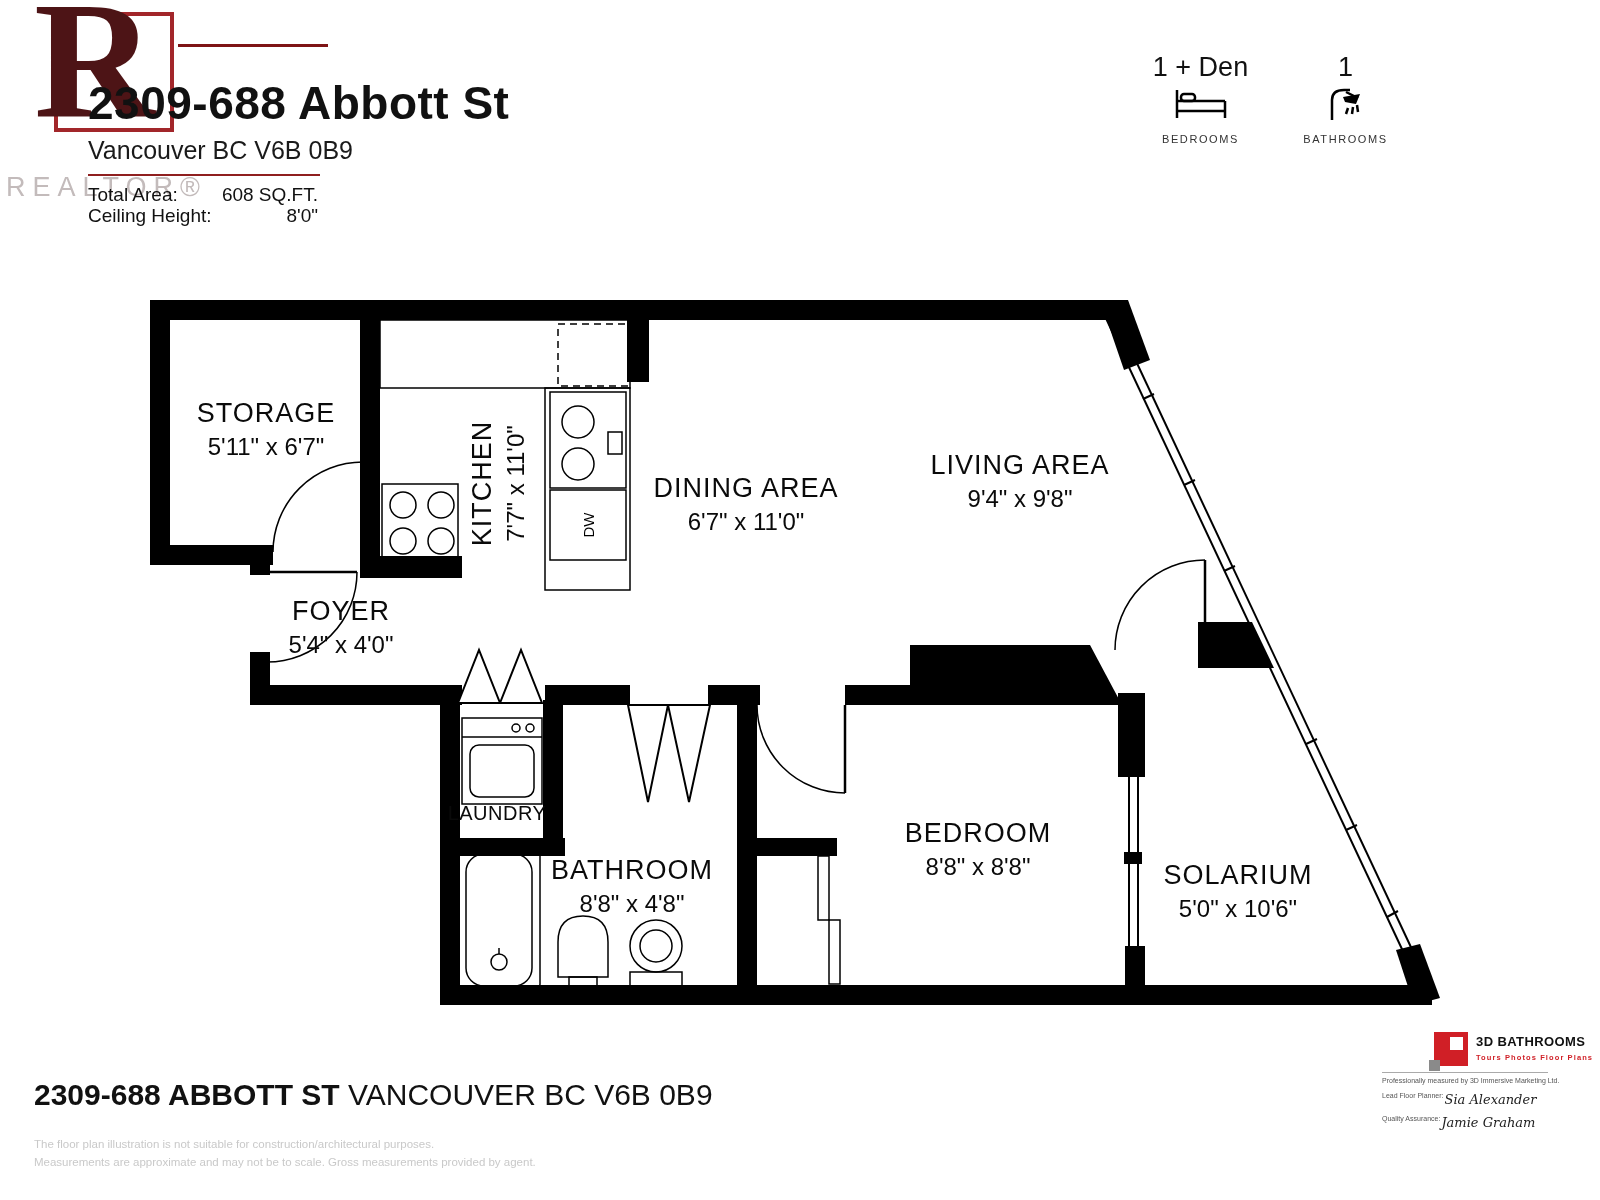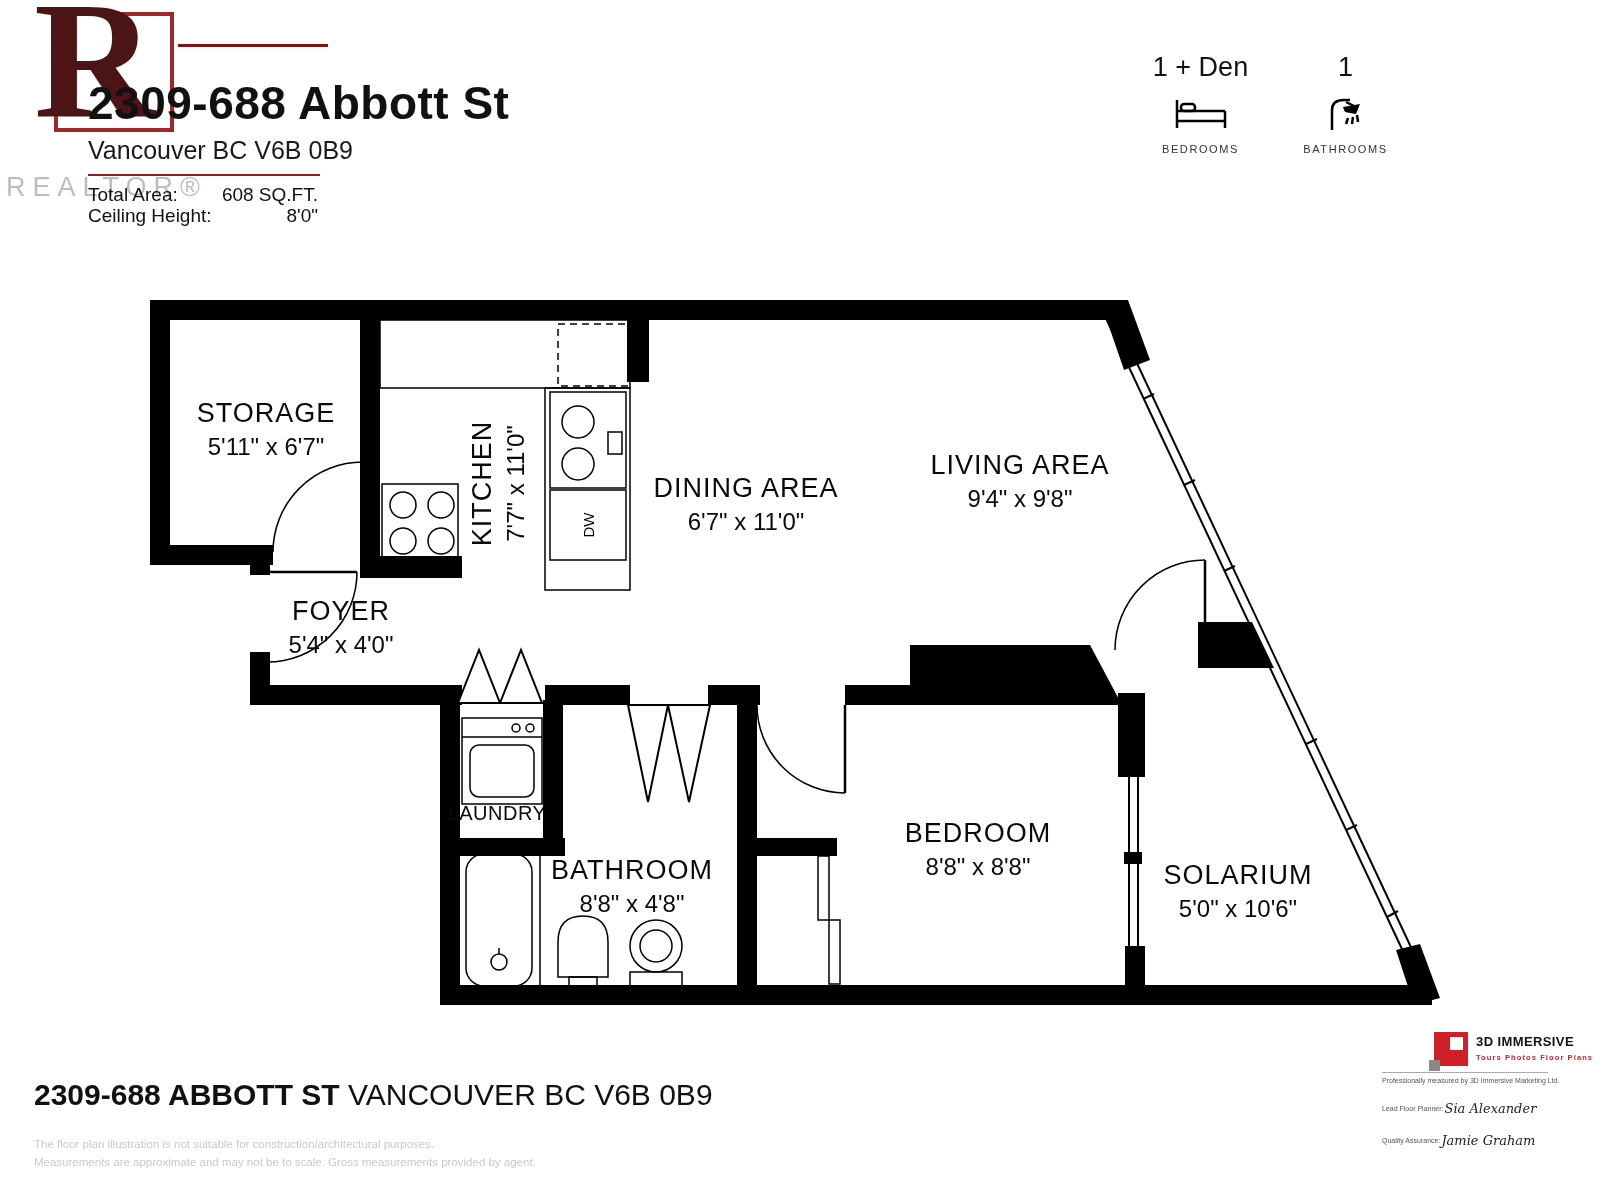"1 + Den" .stat-value { margin-bottom: 10px -> none }
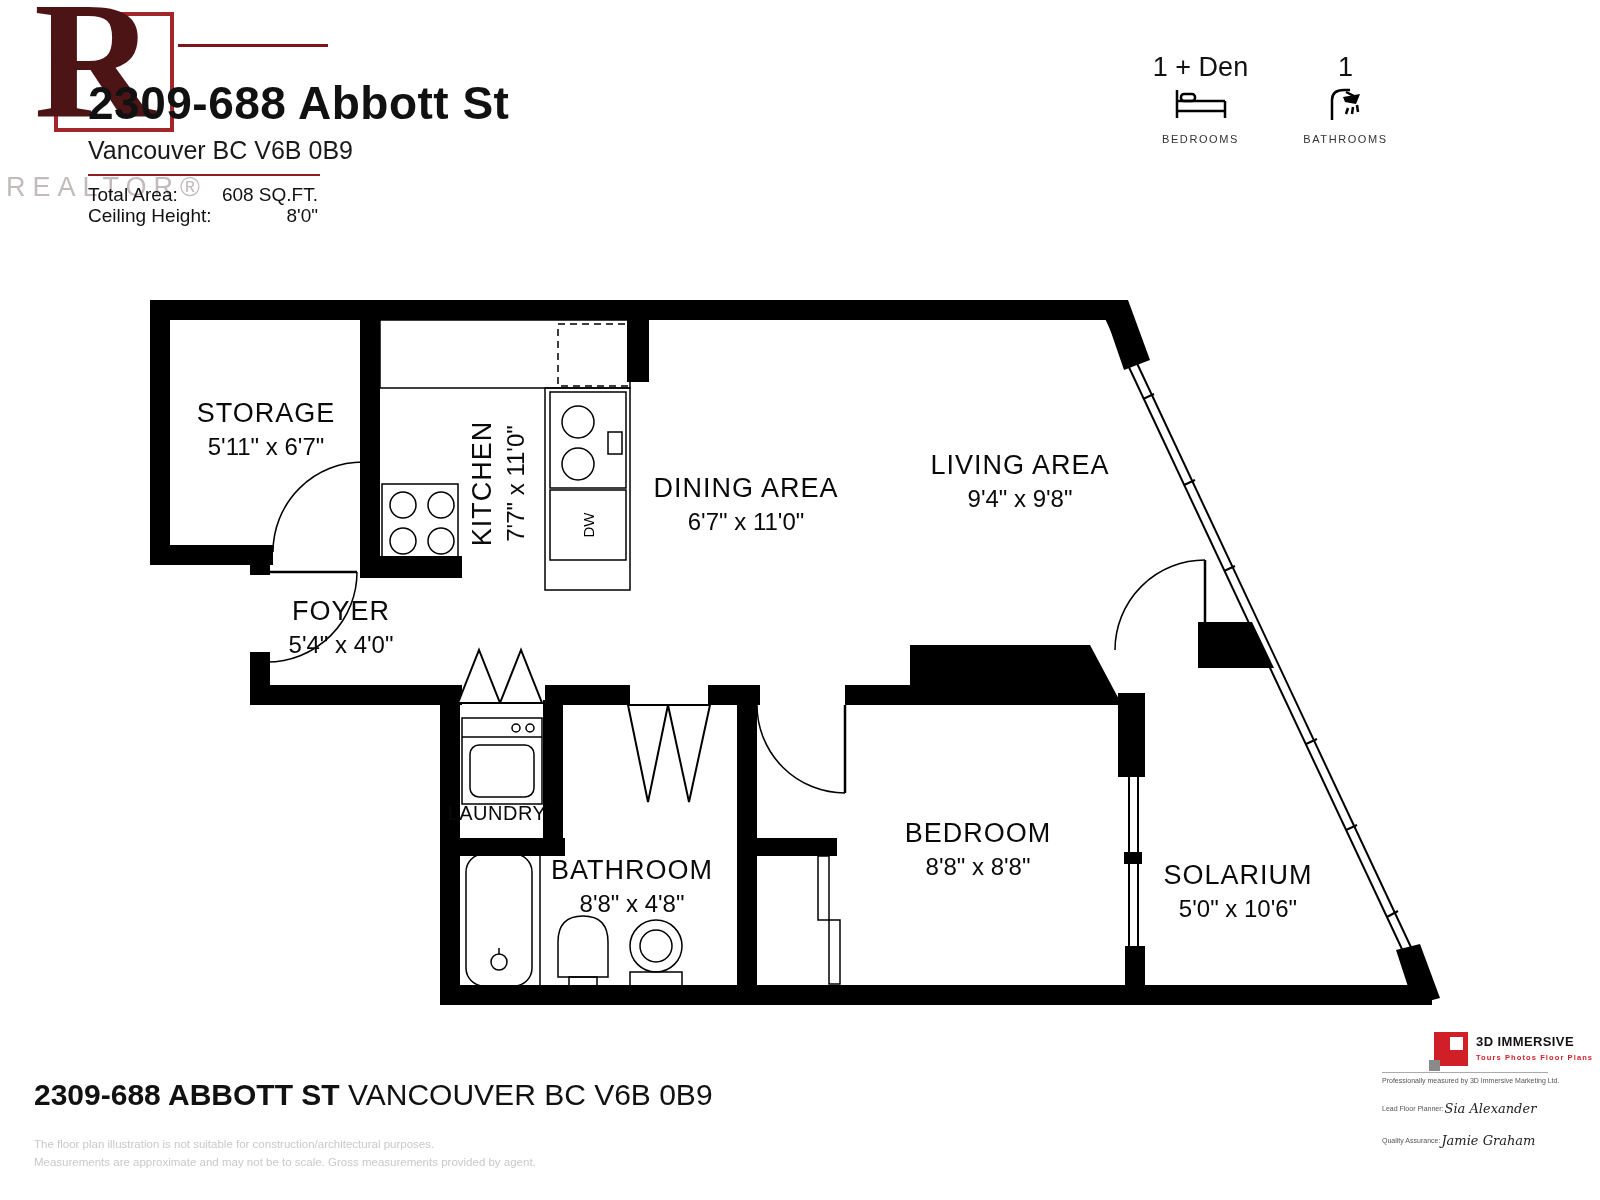"3D IMMERSIVE" div.brand-name { text: IMMERSIVE -> BATHROOMS }
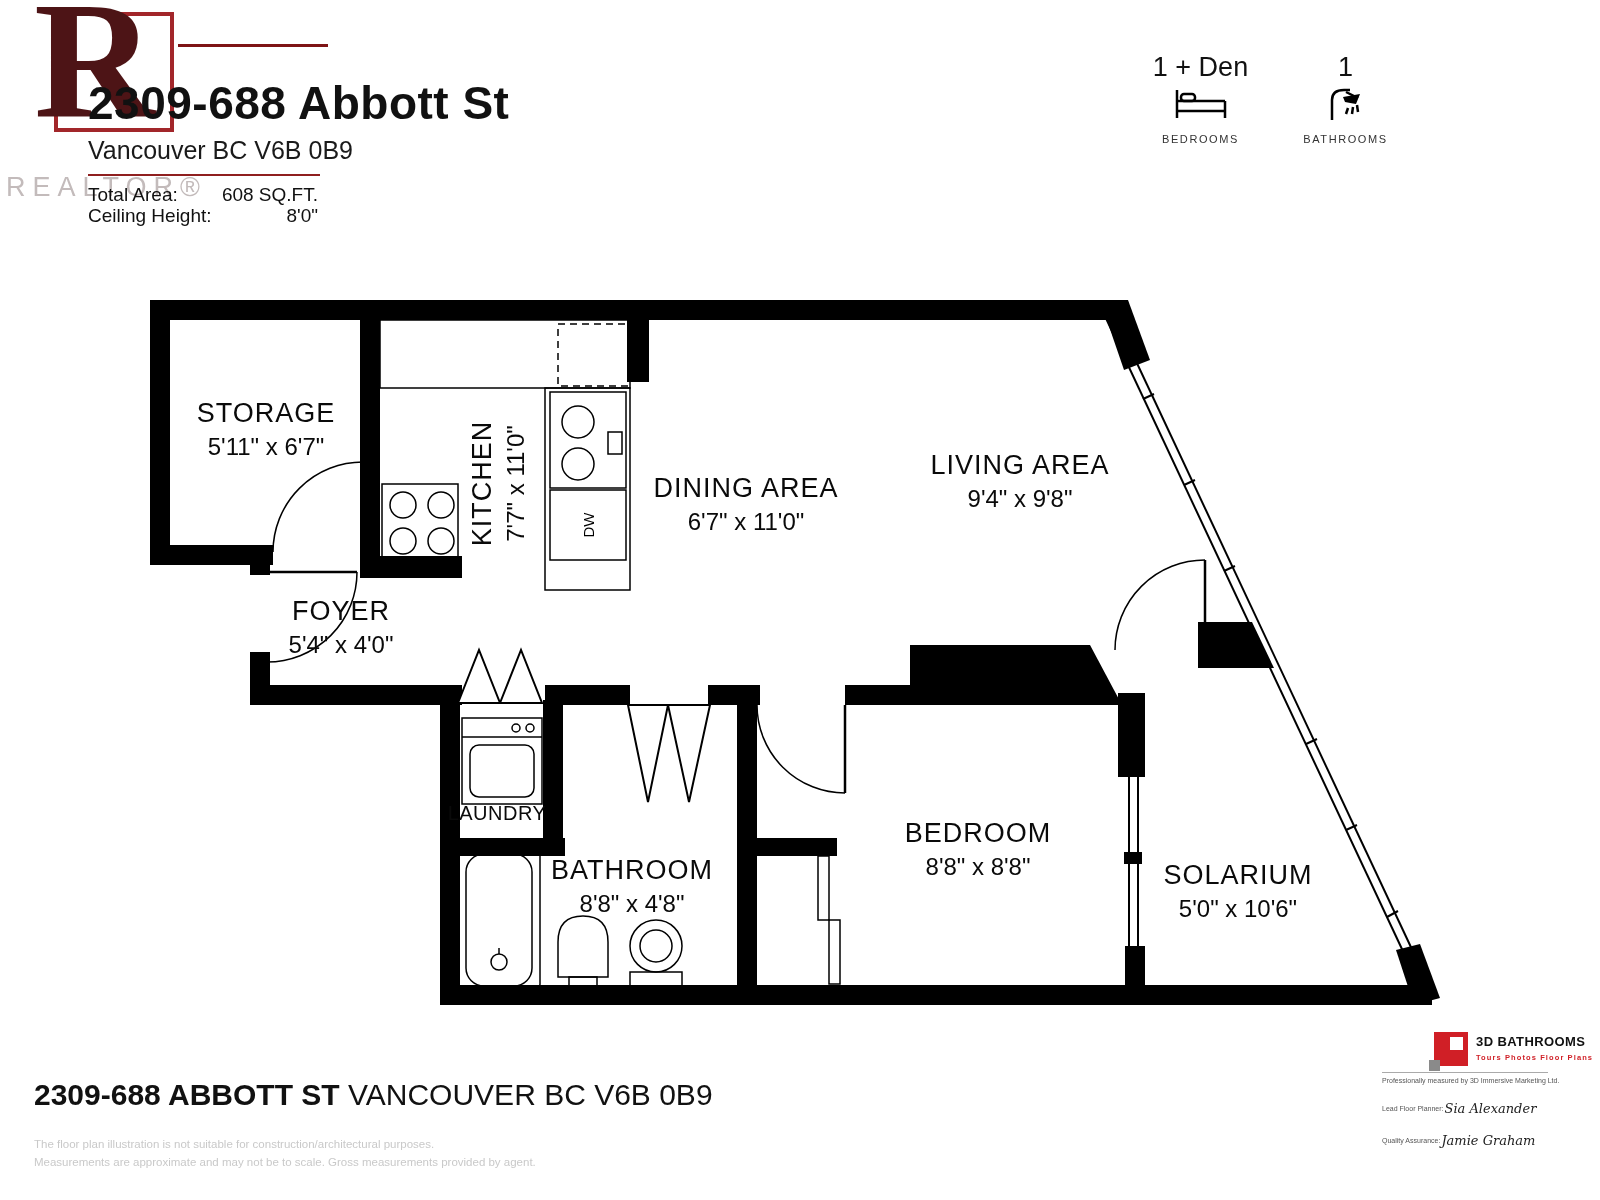"Sia Alexander" .sig-row { align-items: center -> flex-start; margin-top: 17px -> 8px }
